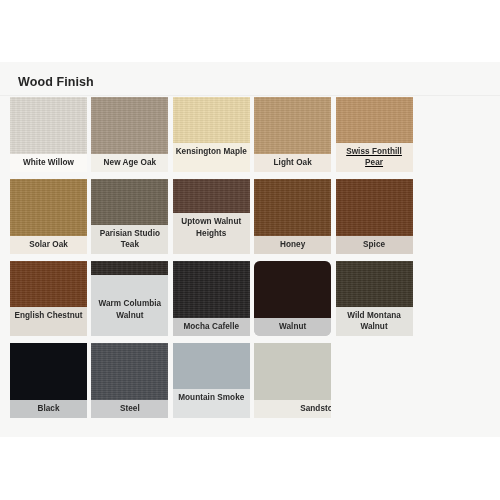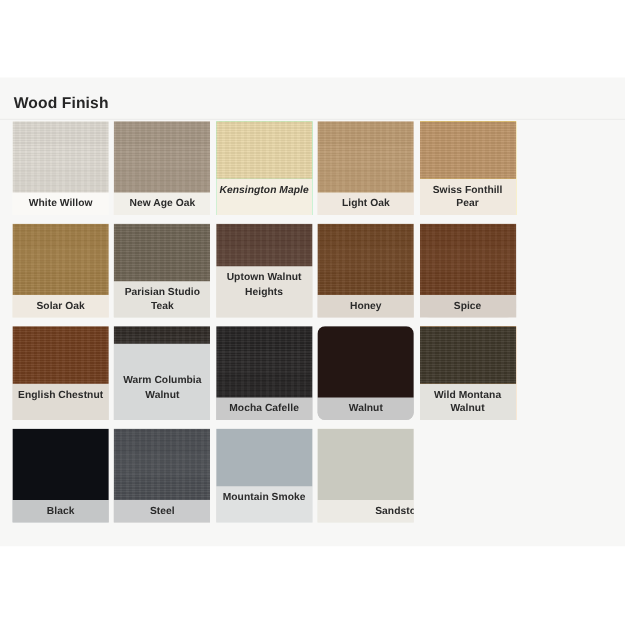"Wood Finish" .panel-title { left: 11px -> 18px }
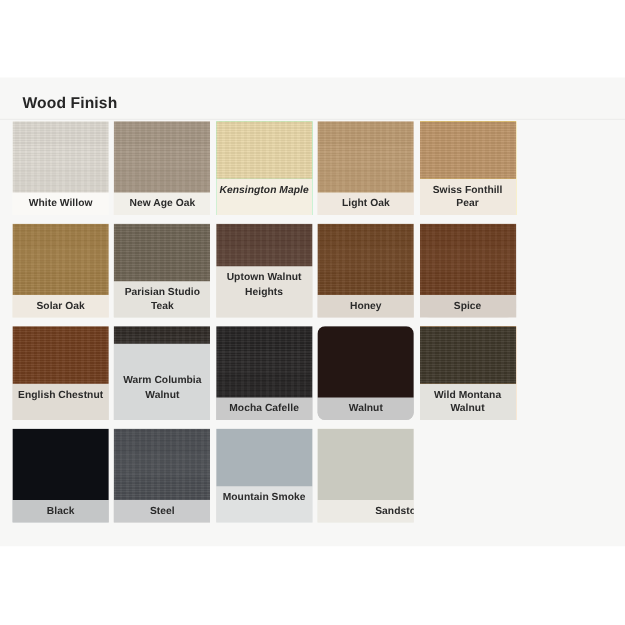"Kensington Maple" div.swatch-card { font-style: italic -> none }
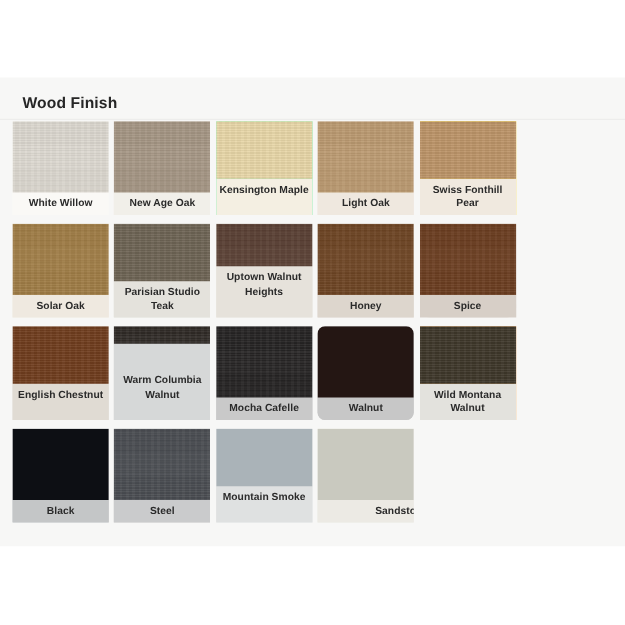"Swiss Fonthill Pear" div.swatch-card { text-decoration: none -> underline }
